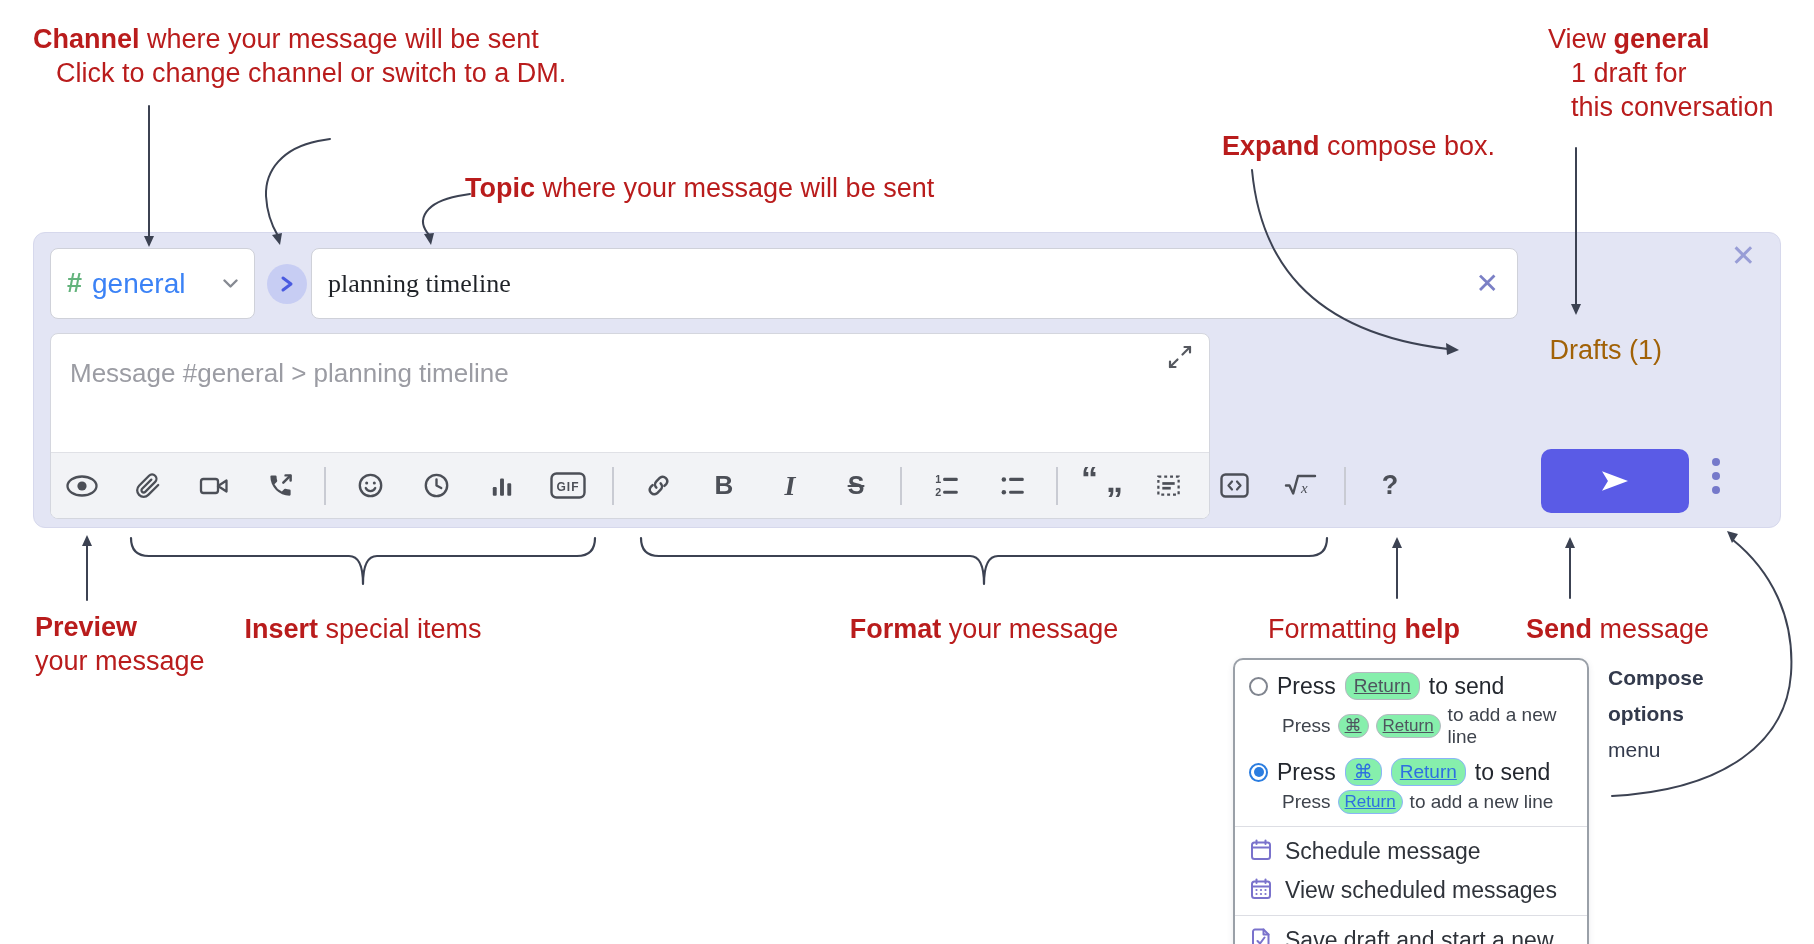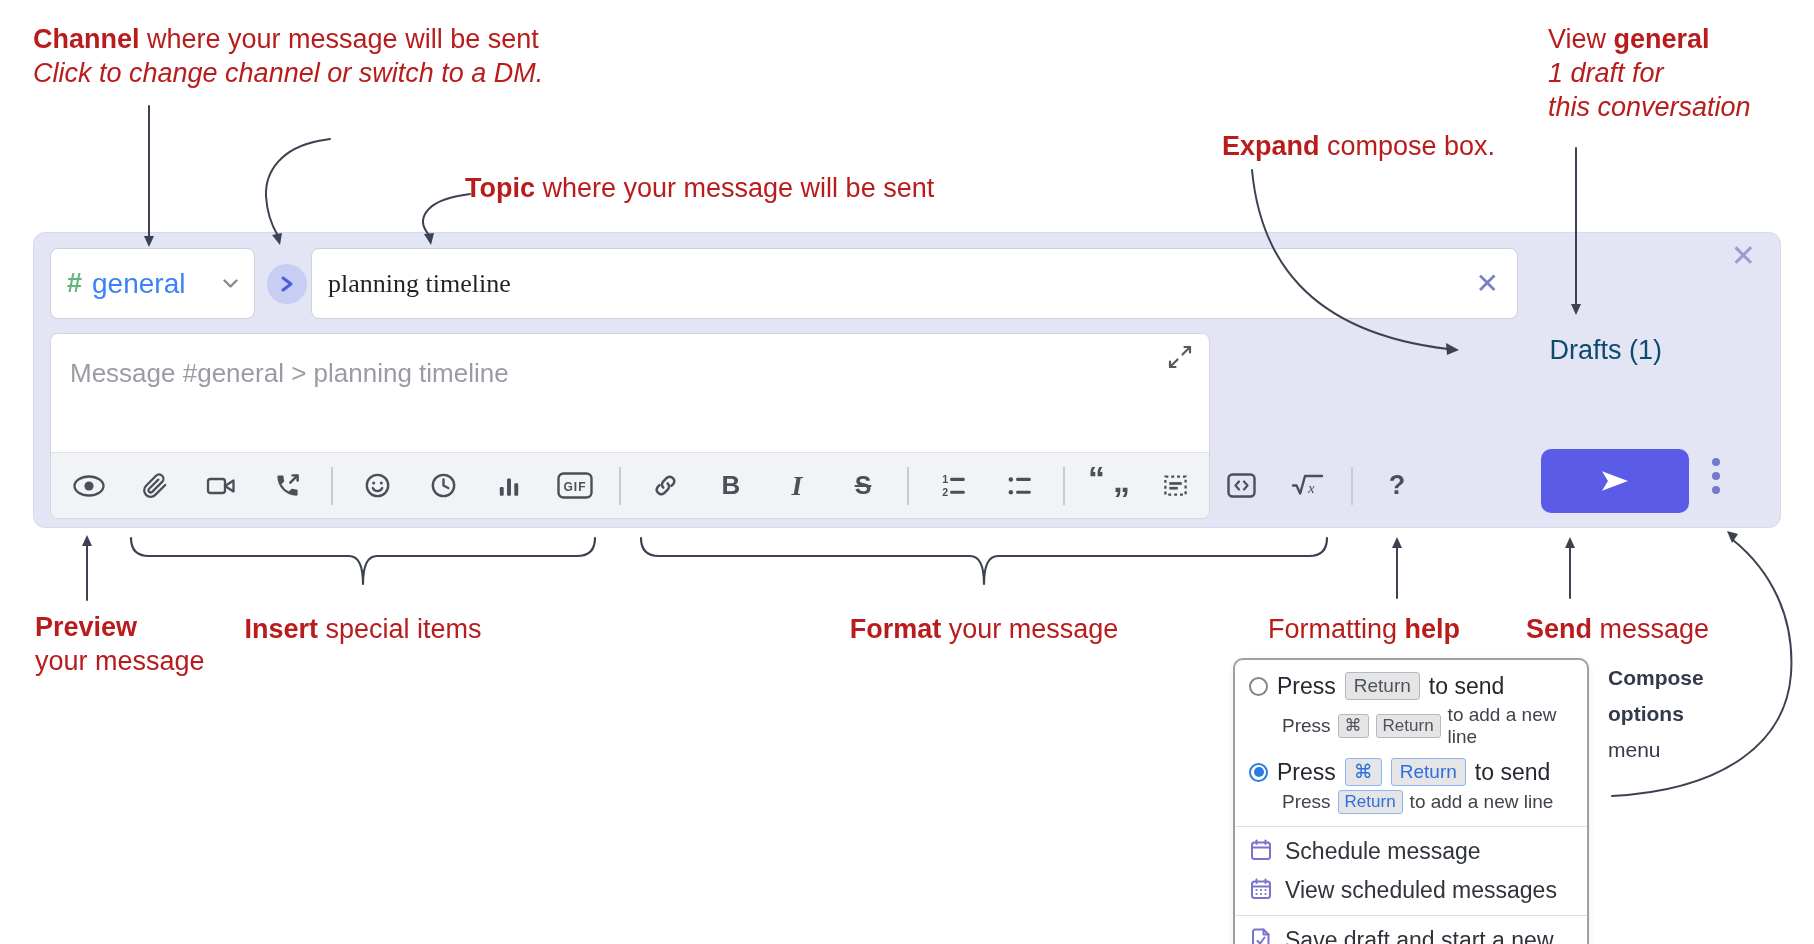"Click to change channel or" .it { font-style: italic -> none; margin-left: none -> 23px }
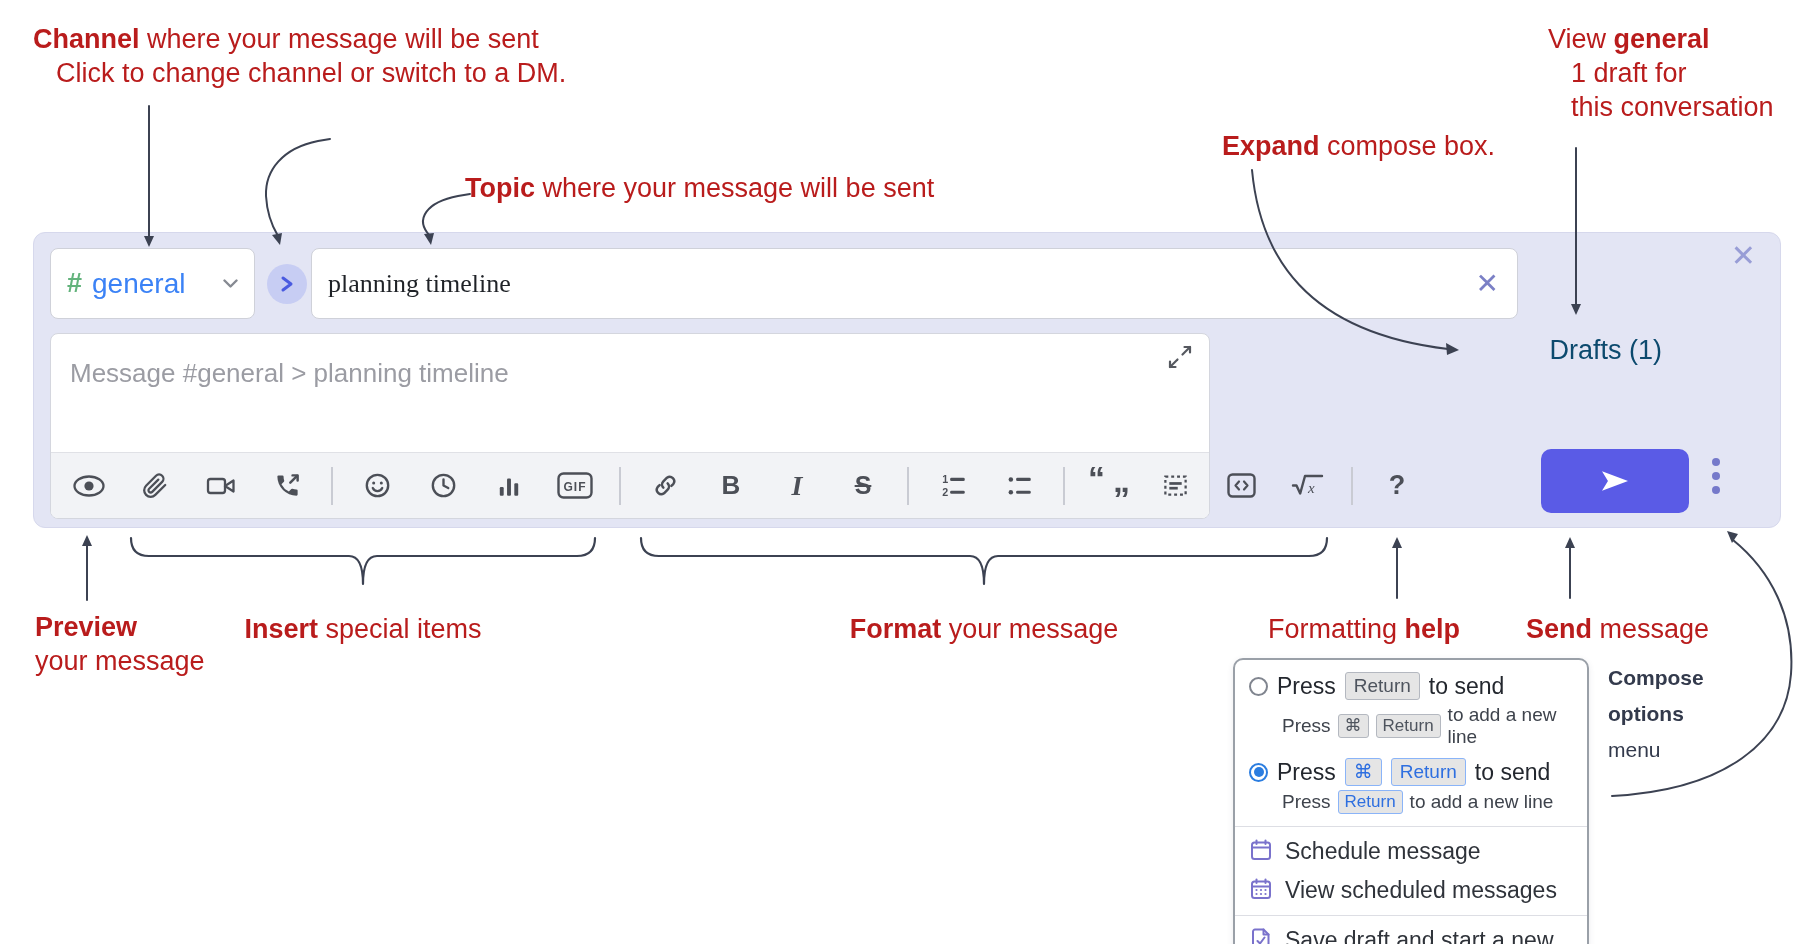"Drafts (1)" .drafts { color: #0c4a6e -> #a16207 }
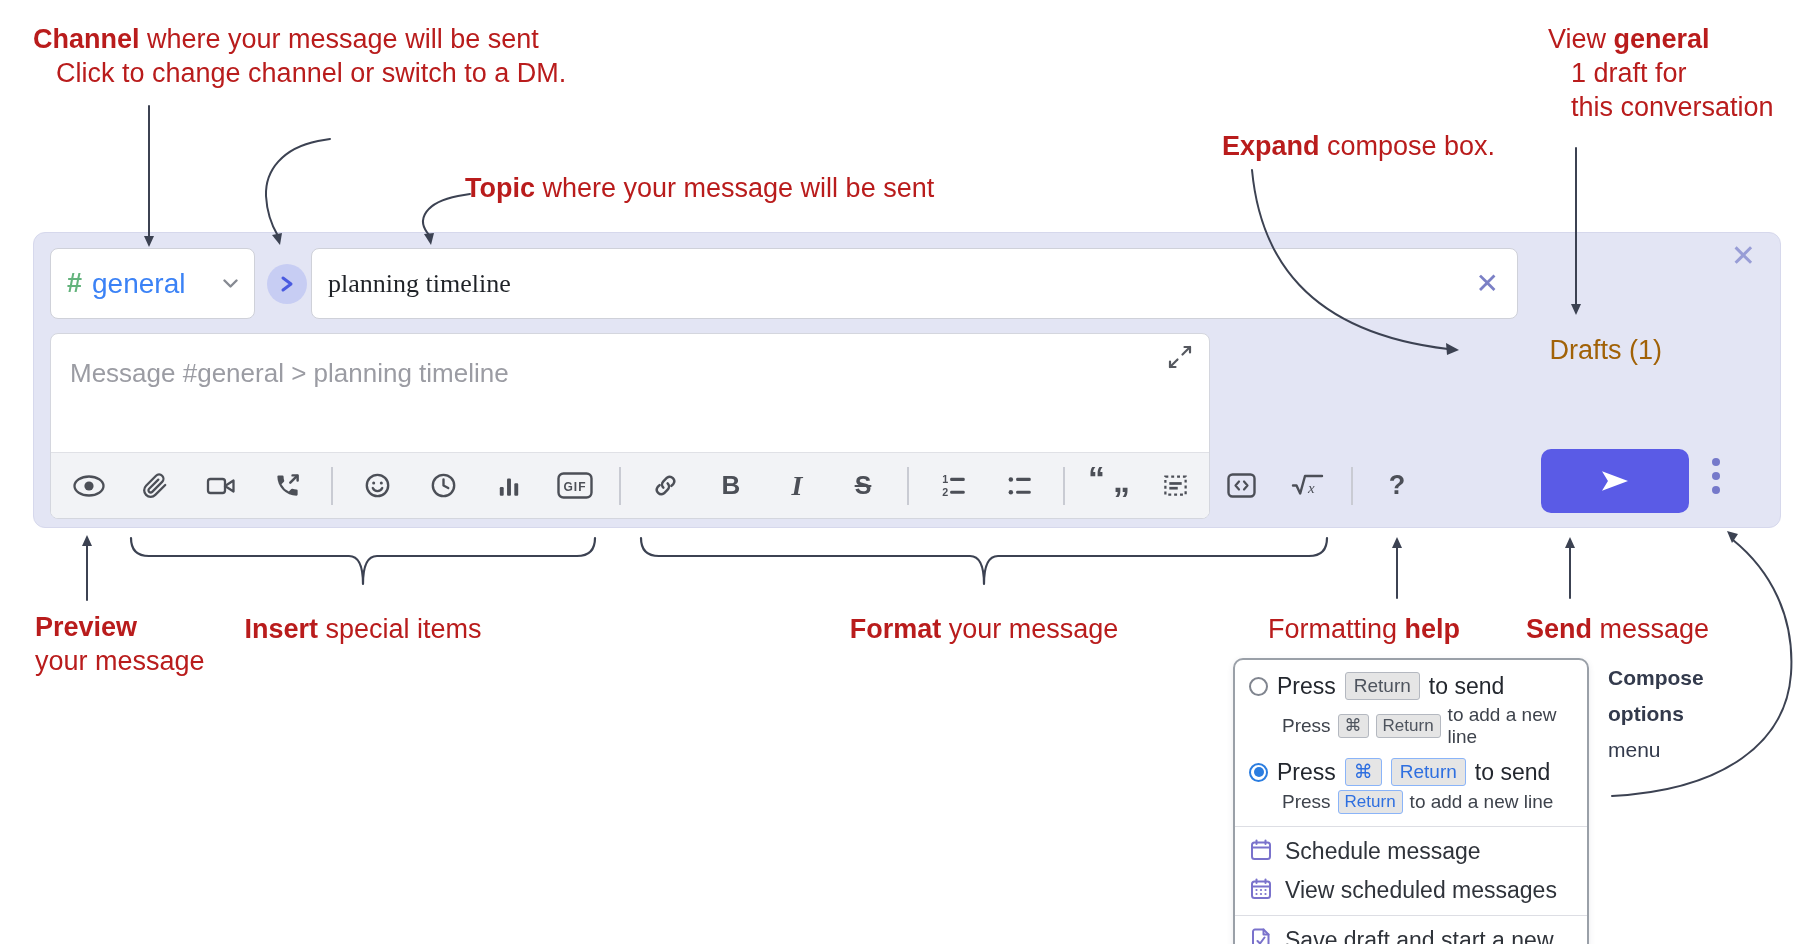"GIF" .tbar { padding-left: 16px -> 9px }
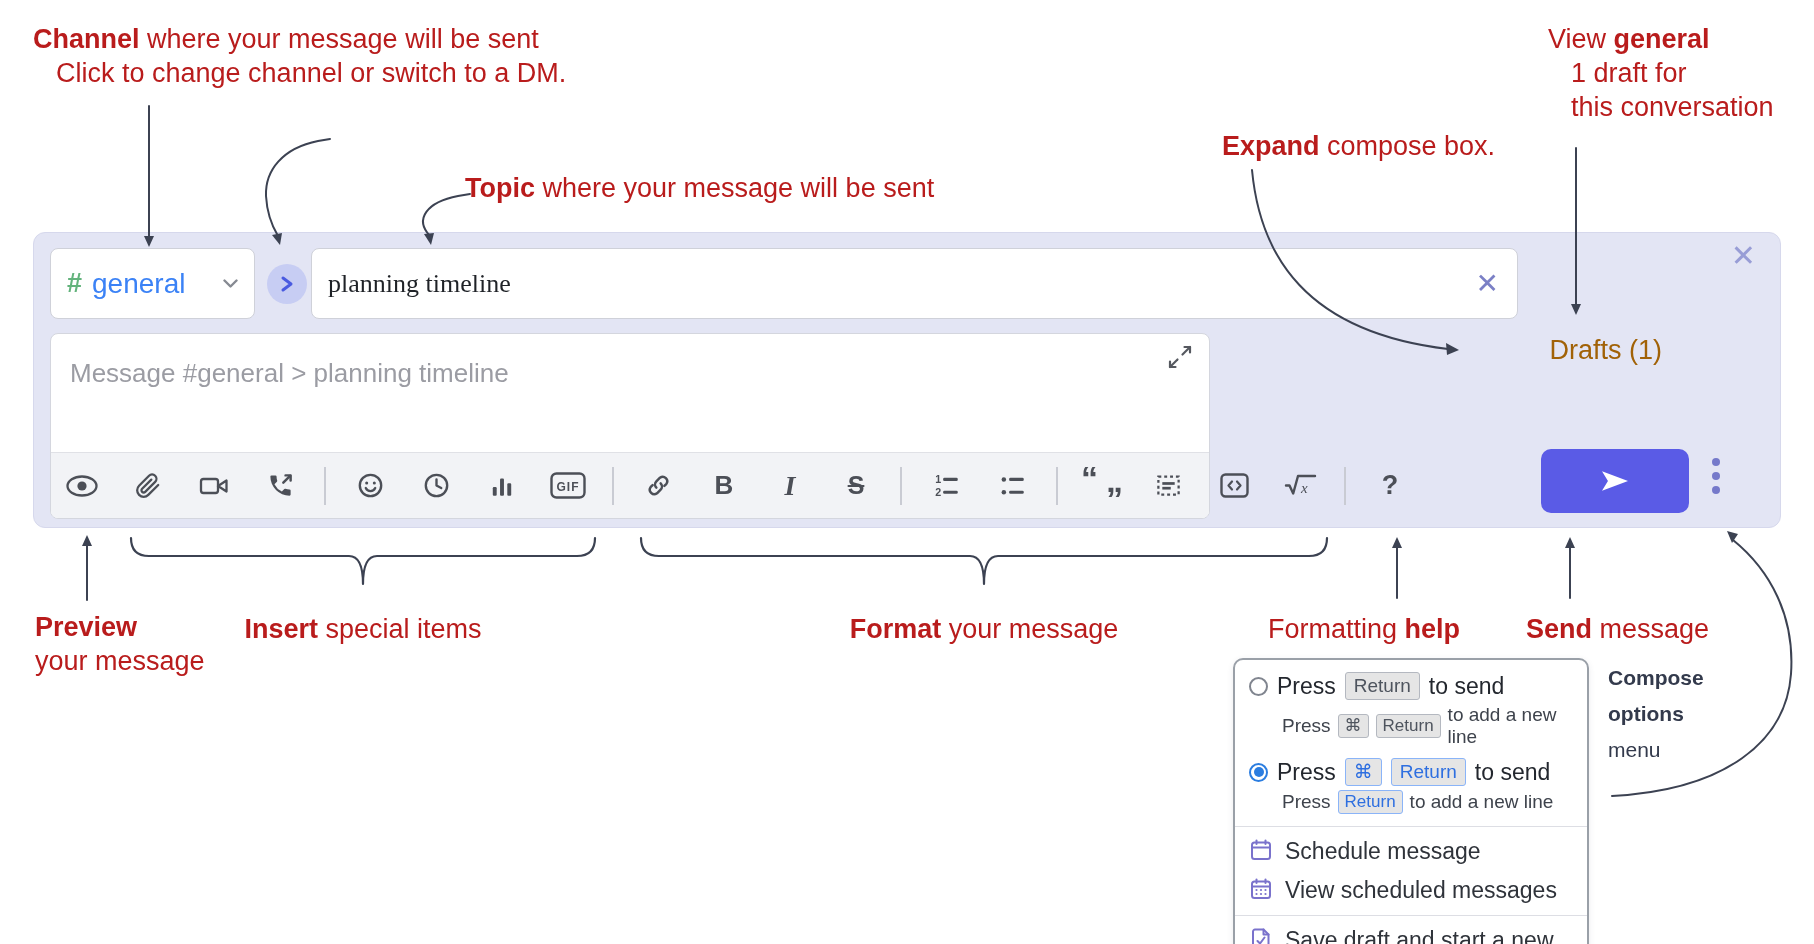"Return" .key { background: #e5e5e5 -> #86efac; border-radius: 3px -> 12px; text-decoration: none -> underline }
